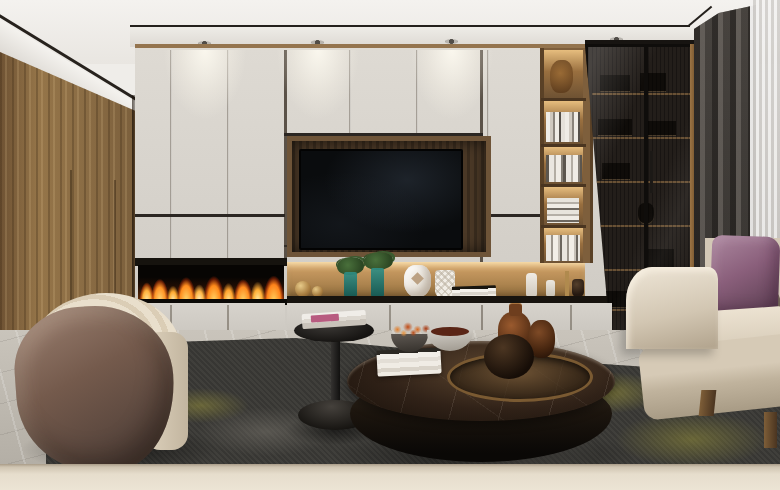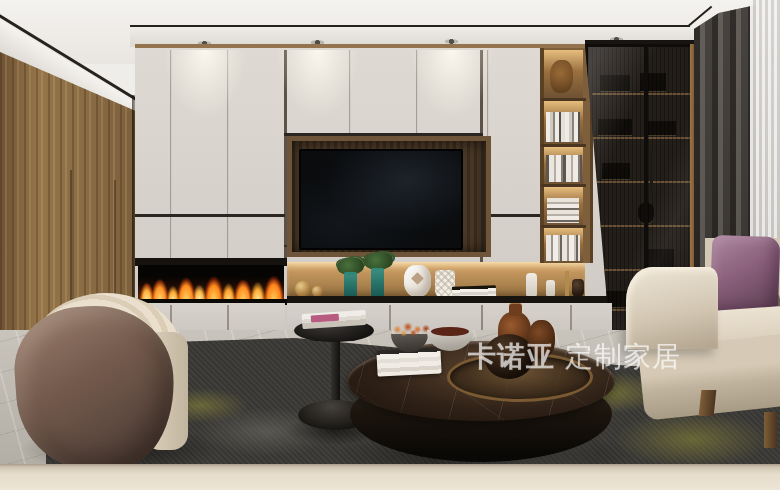"卡诺亚 定制家居" div.a { html: <div> <span>卡诺亚</span><span>定制家居</span> </div> -> none }
